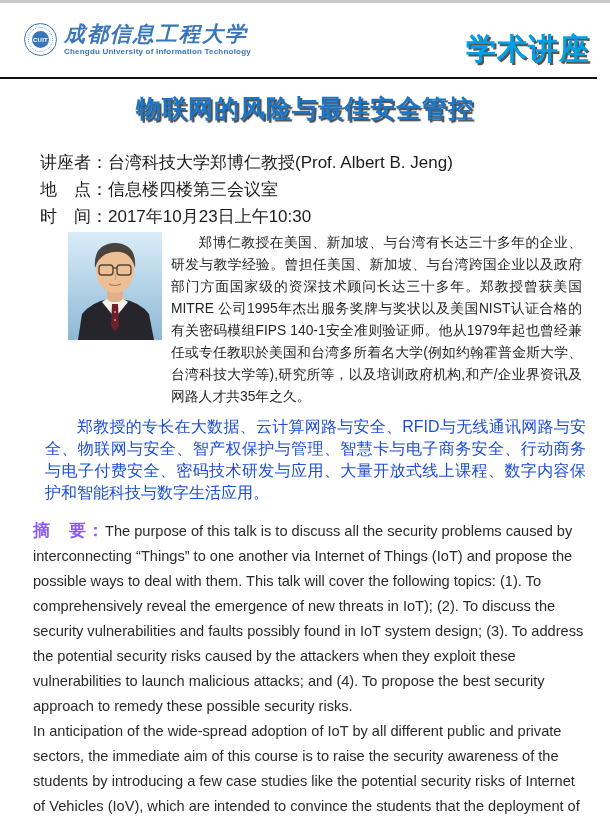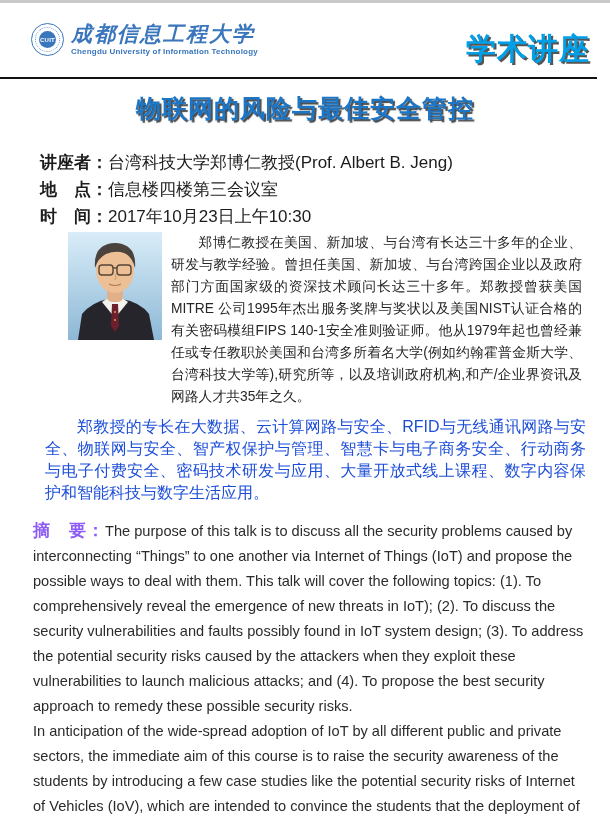"成都信息工程大学" .header { margin-left: 7px -> none }
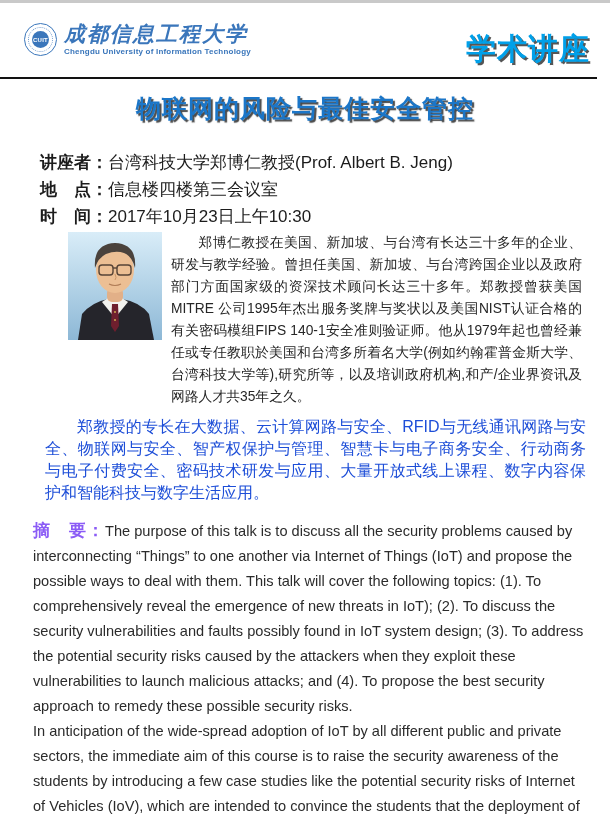"讲座者：" .info-label { font-weight: bold -> normal }
